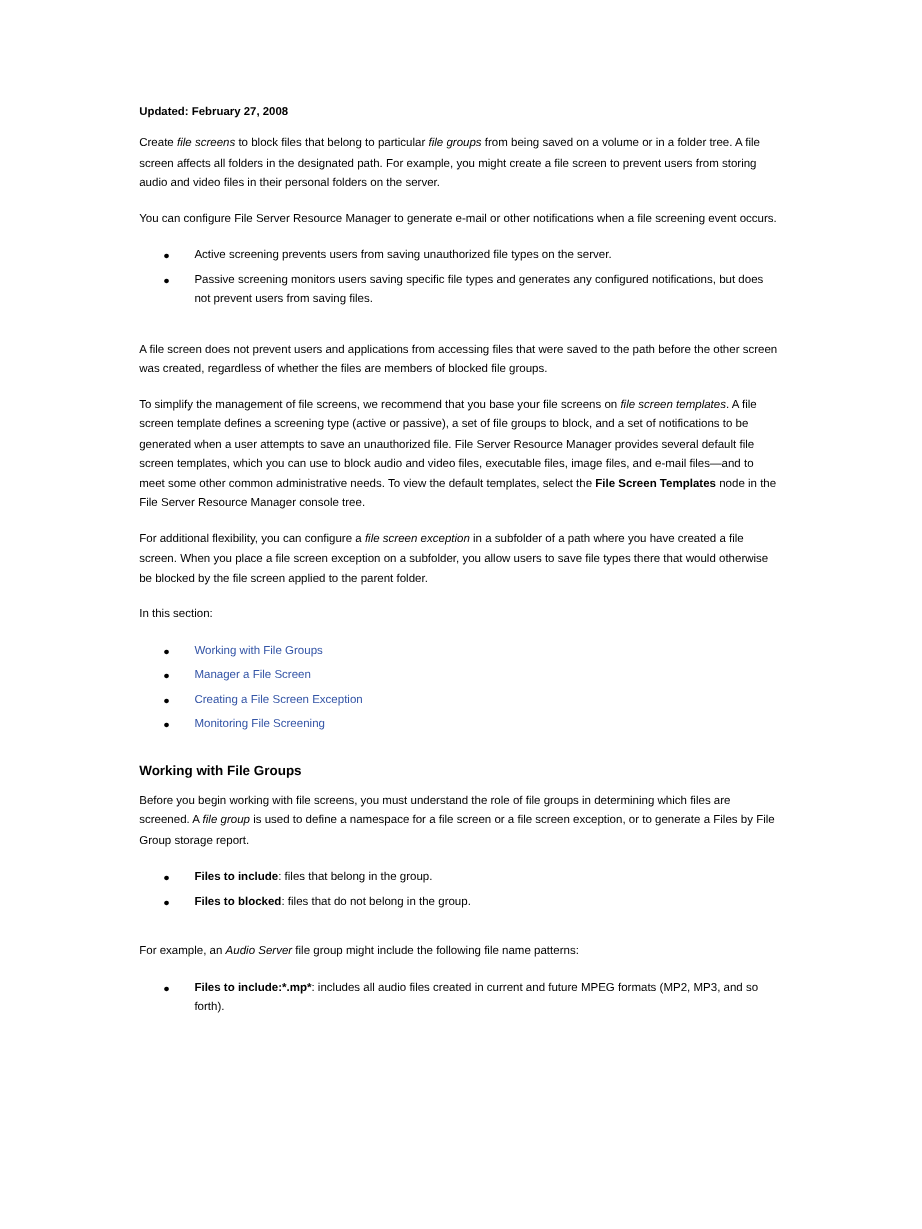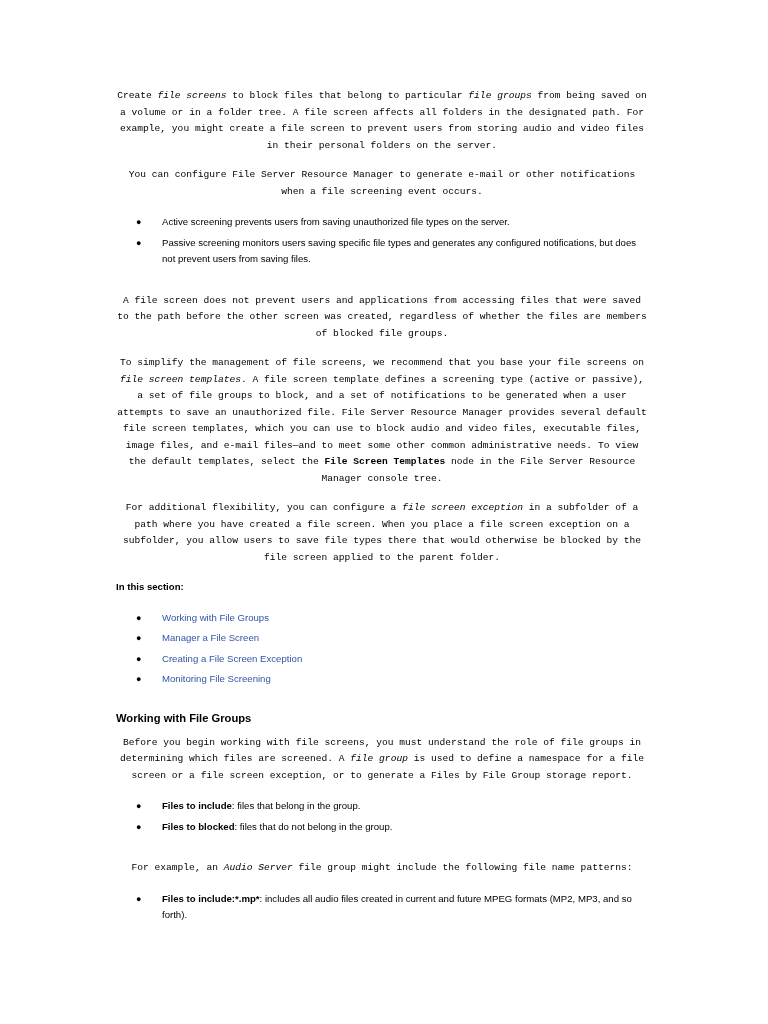"Updated: February 27, 2008" div.updated { html: none -> <div>Updated: February 27, 2008</div> }
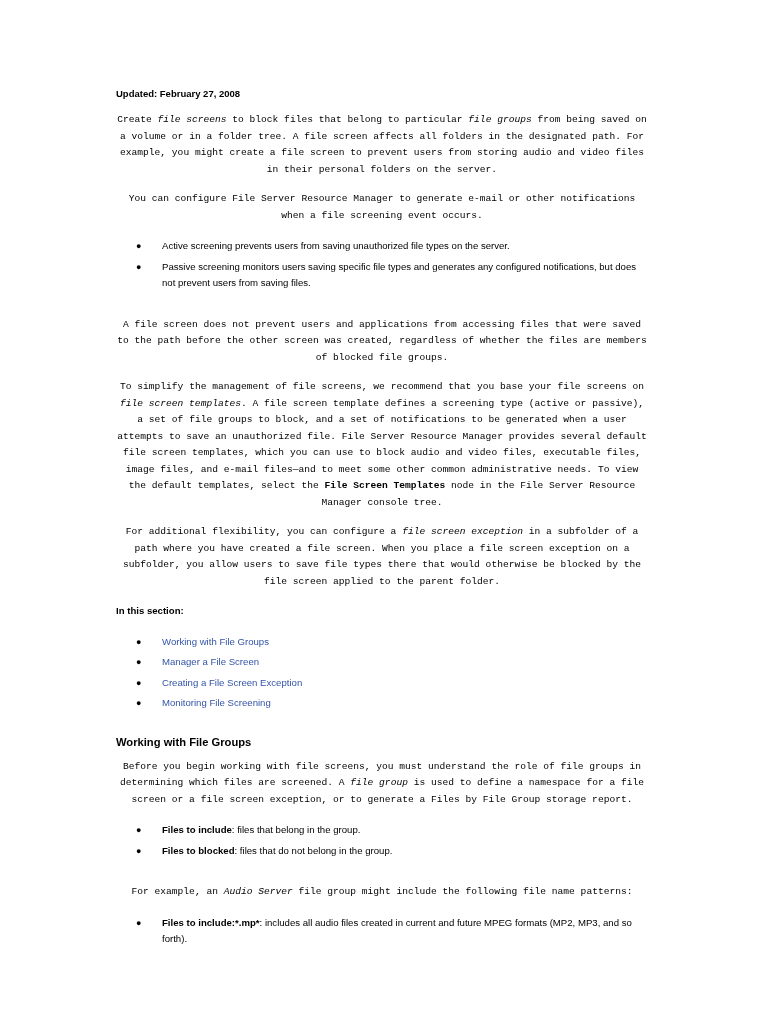"Create file screens to block" p.body-text { font-family: Liberation Mono, monospace -> none; text-align: center -> left }
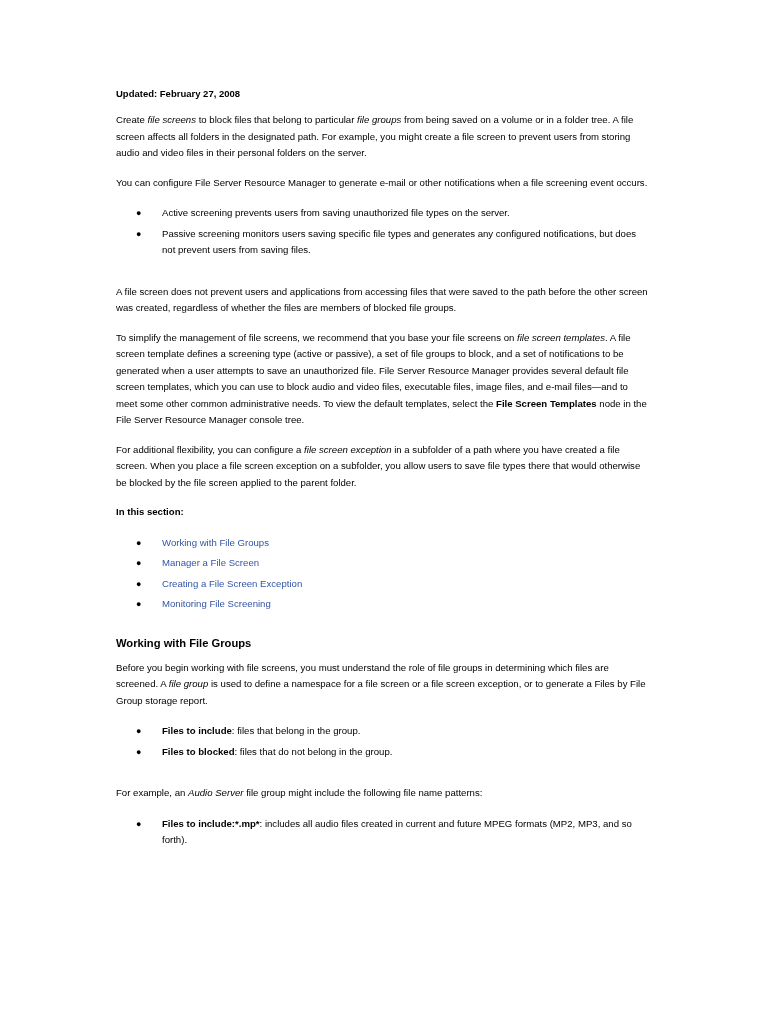"In this section:" .lead-in { font-weight: bold -> normal }
